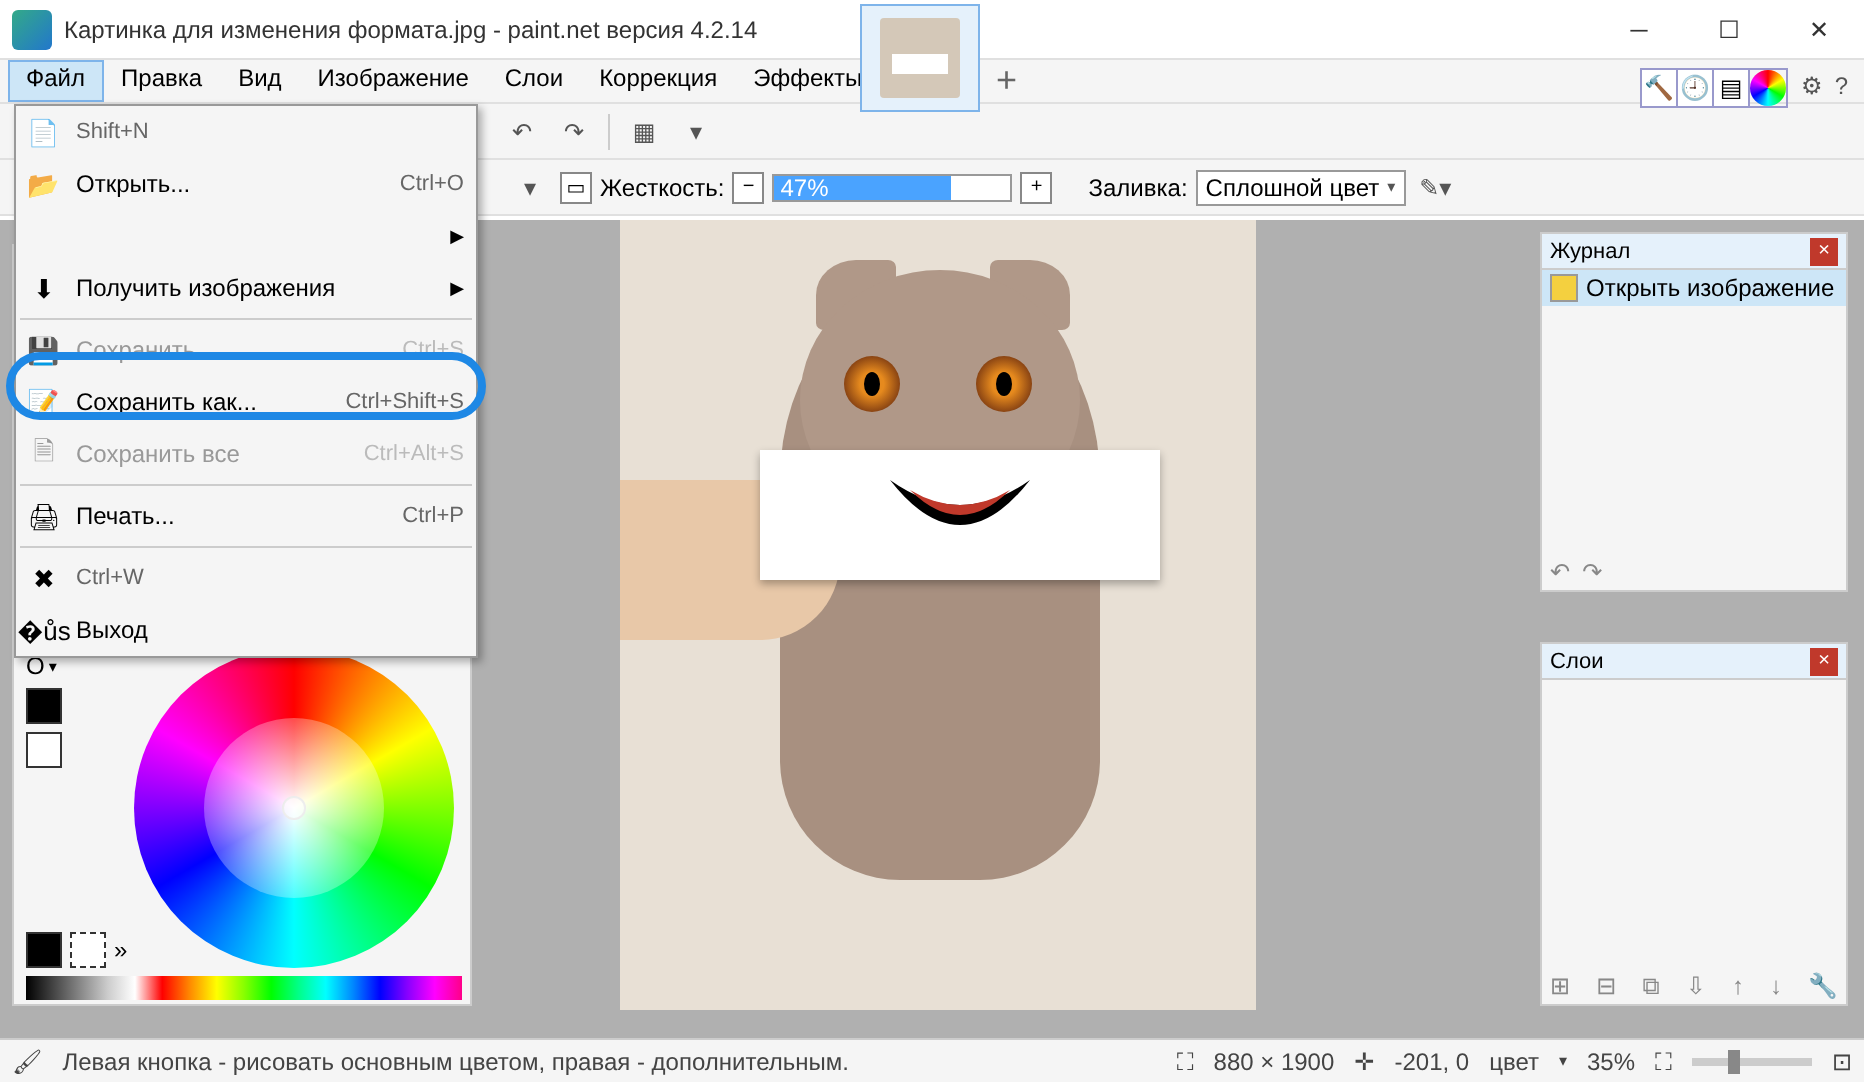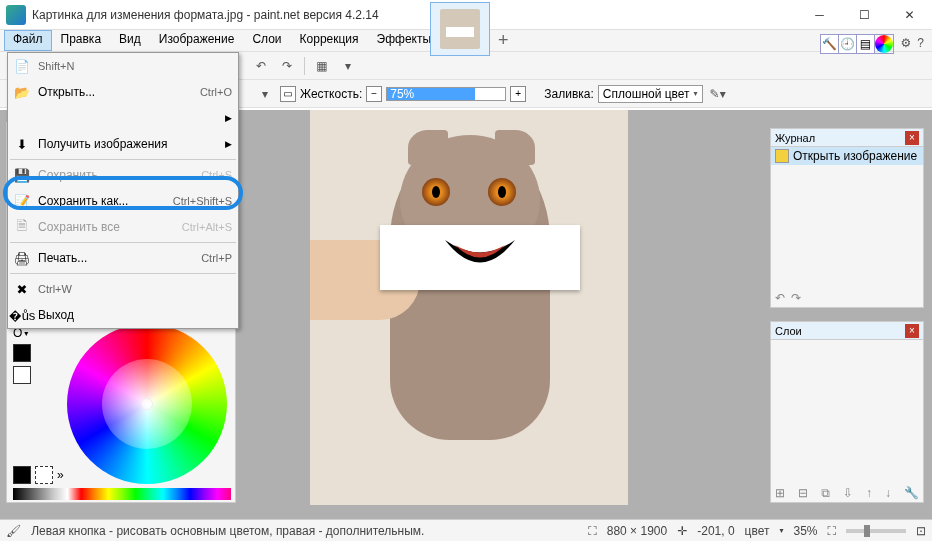"75%" span { text: 75% -> 47% }
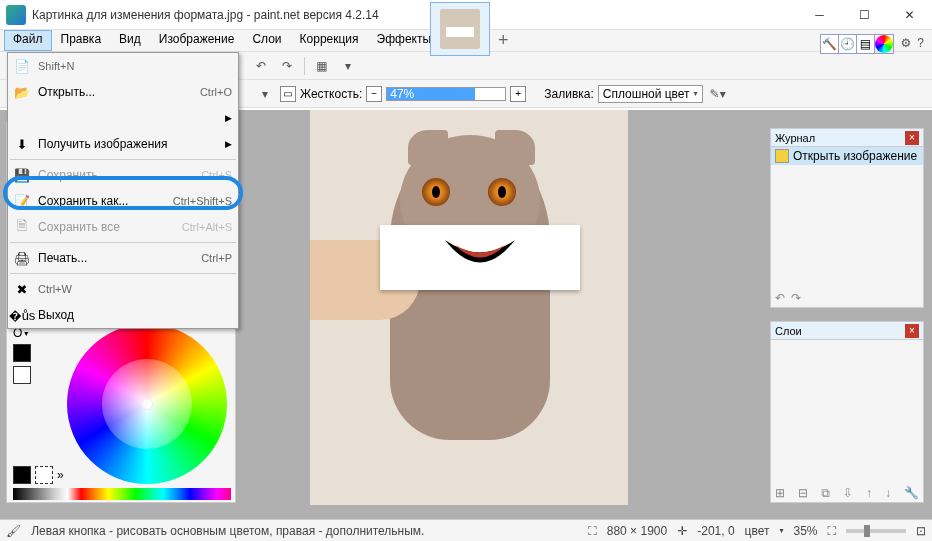"Журнал" .history { top: 128px -> 116px }
